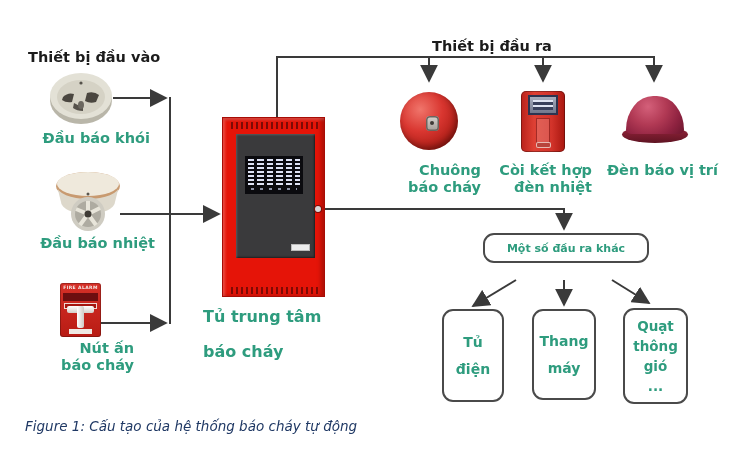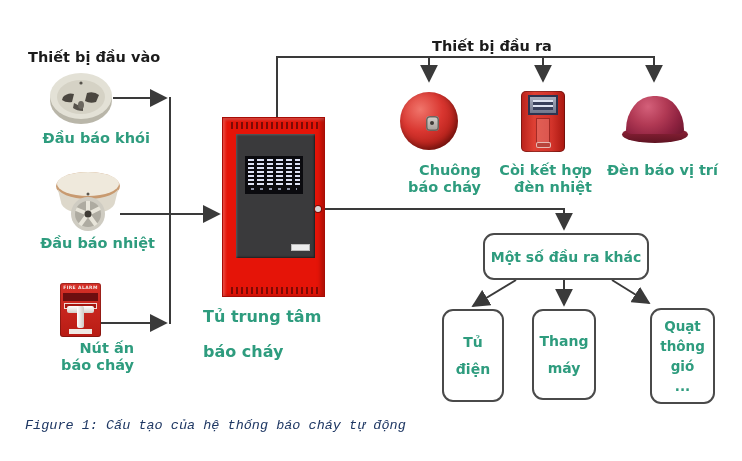"Một số đầu ra khác" div.abs { font-size: 14px -> 11px; height: 47px -> 30px }
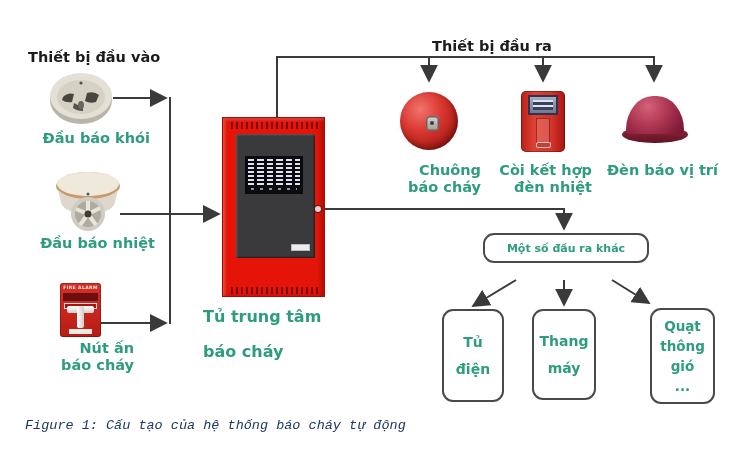"Quạt" div.abs { left: 650px -> 623px }
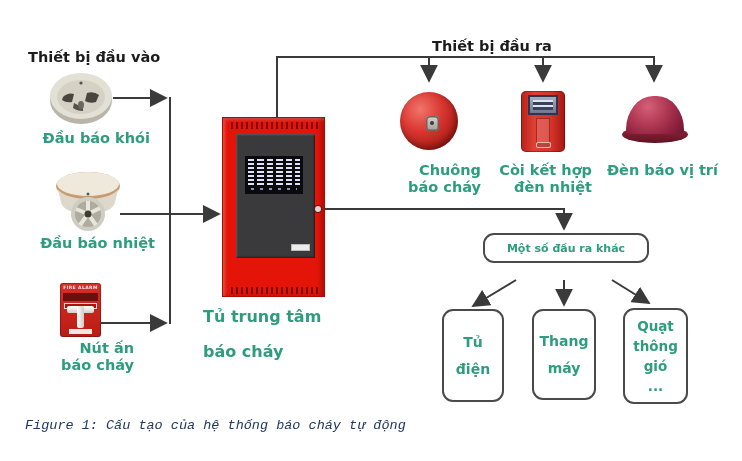"Figure 1: Cấu tạo của" div.abs { font-family: Liberation Mono, monospace -> none }
